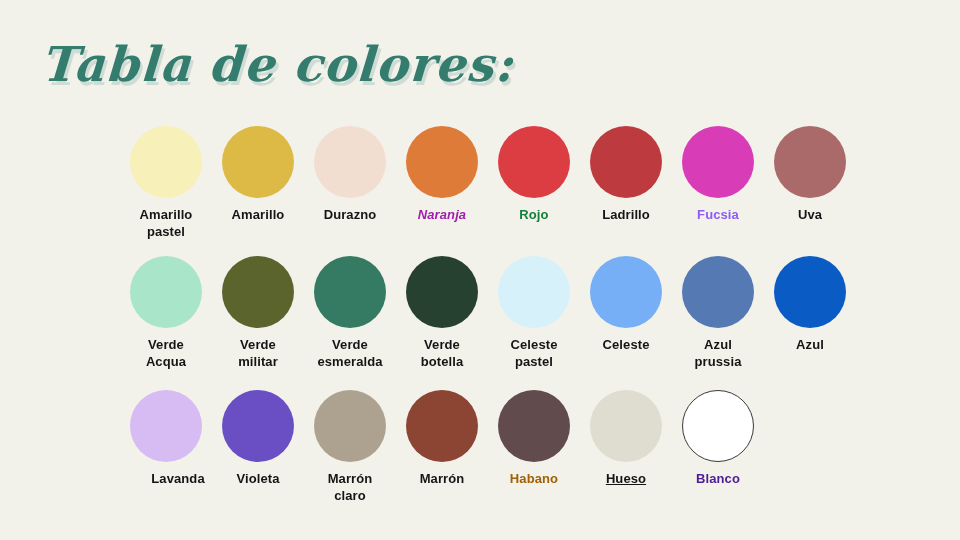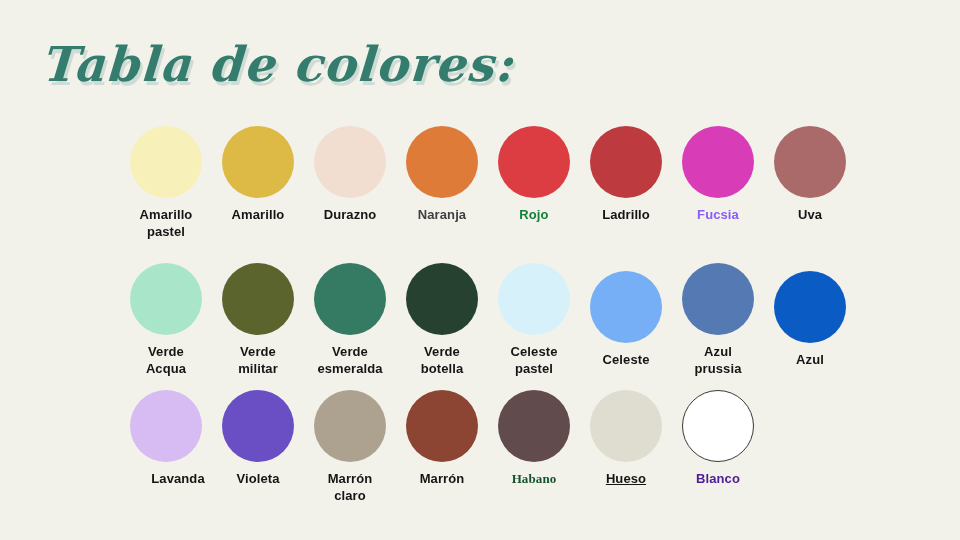"Naranja" div.swatch-label { color: #404040 -> #a21caf; font-style: none -> italic }
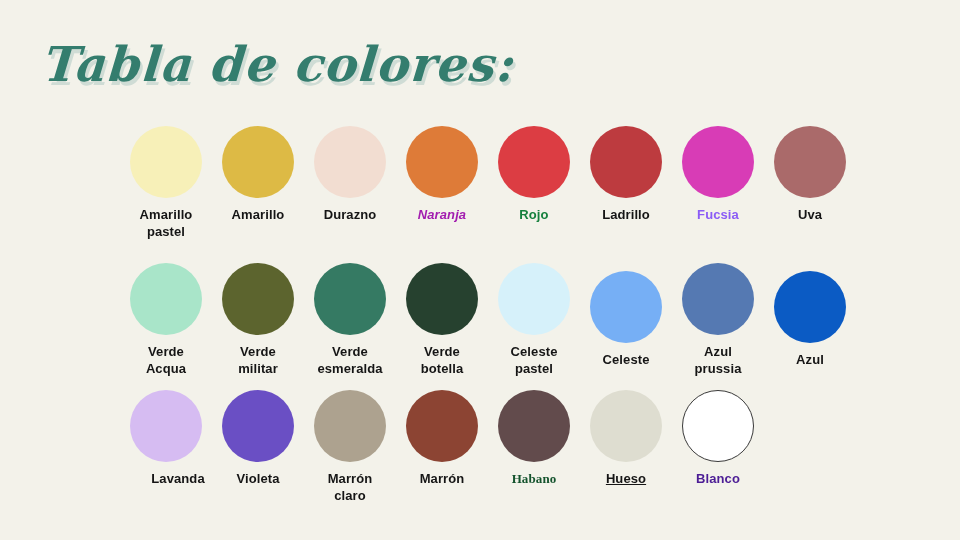"Verde" .row-2 { align-items: center -> none }
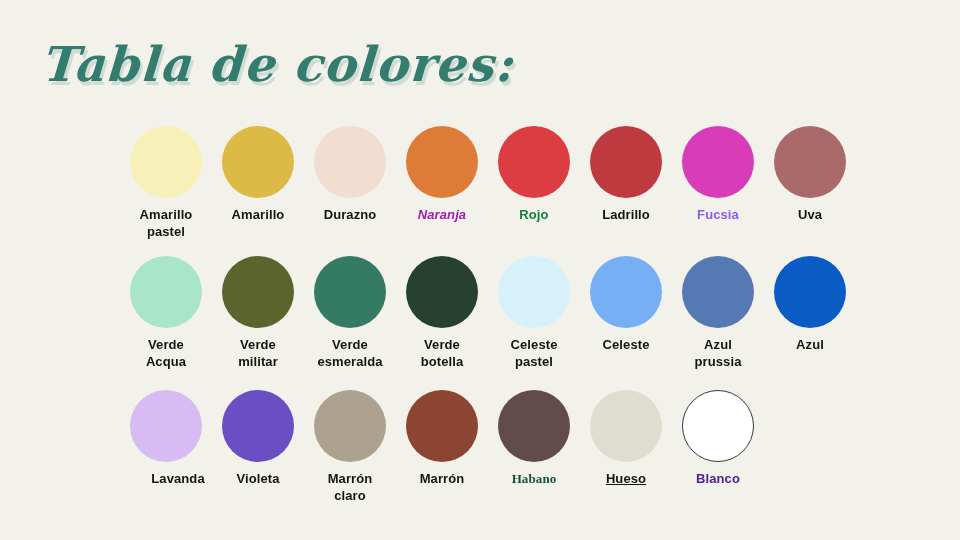"Habano" div.swatch-label { color: #14532d -> #a16207; font-family: Liberation Serif, serif -> none }
